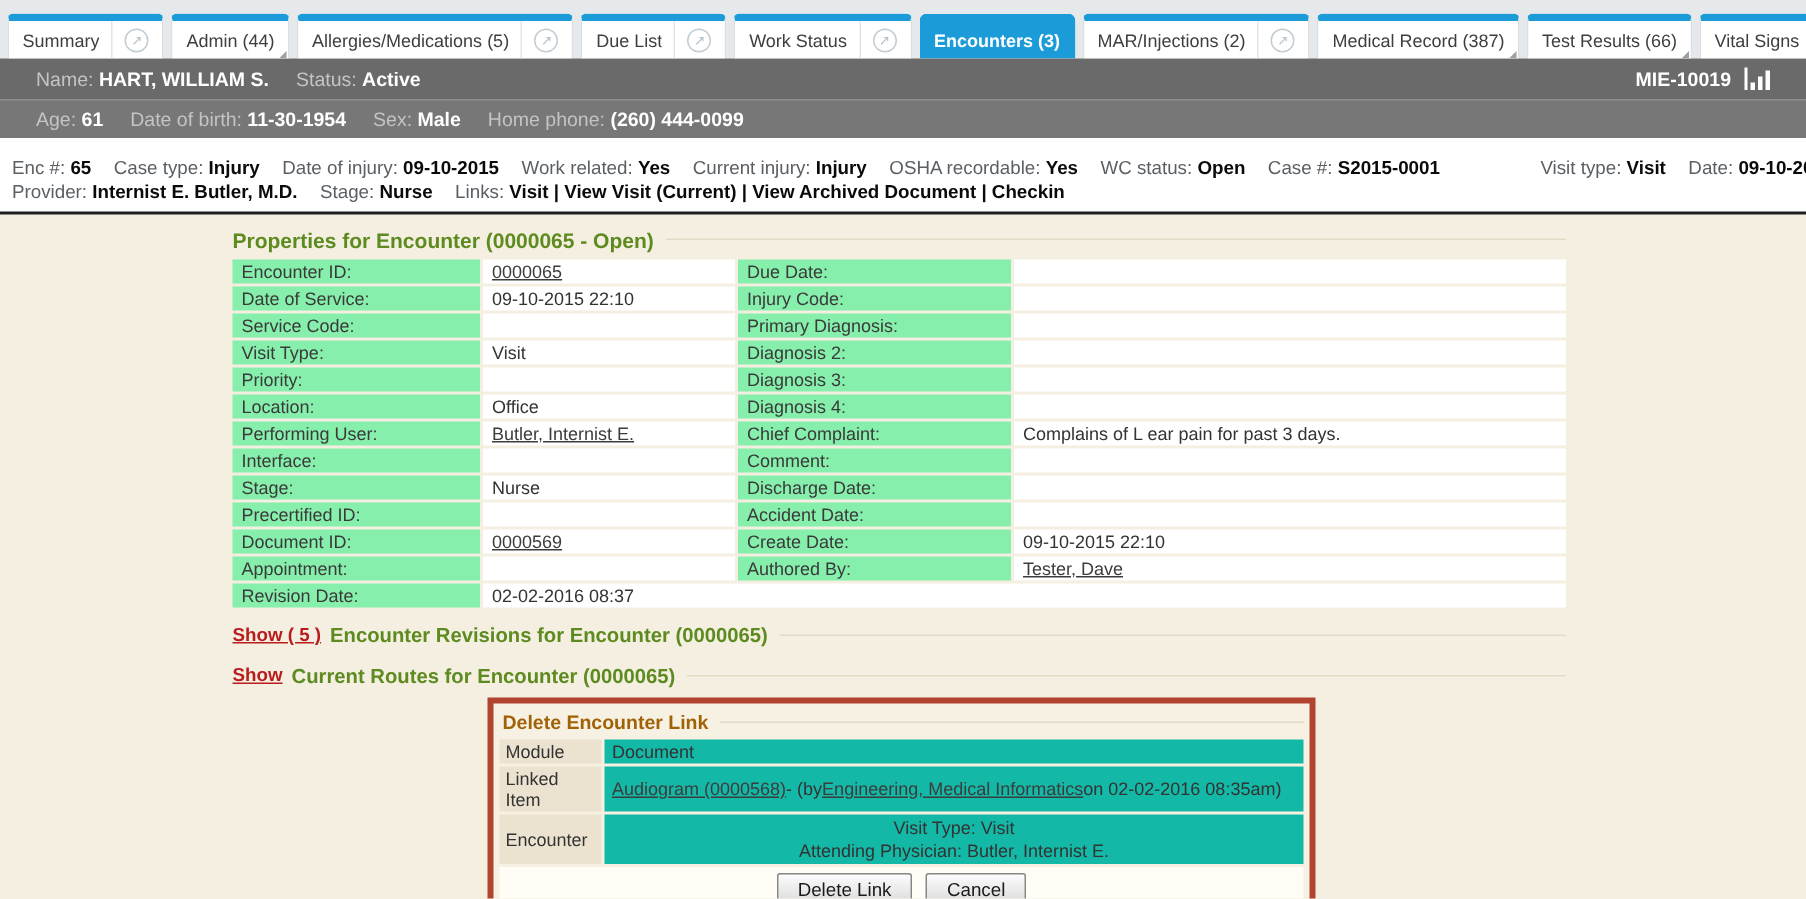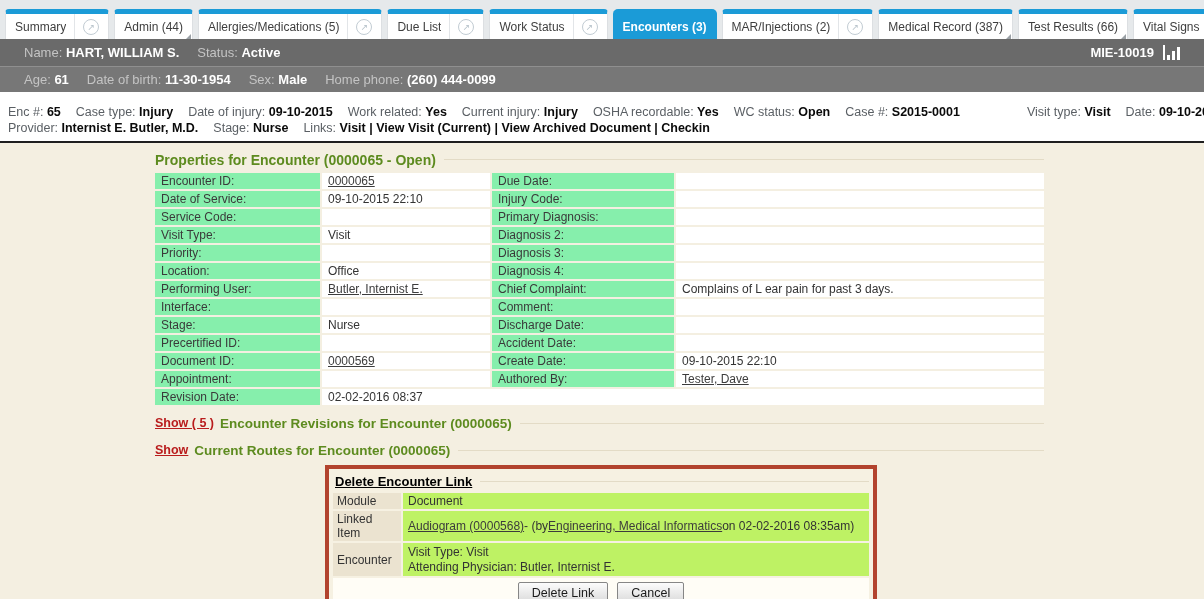"Delete Encounter Link" .delete-box-title .t { color: #000000 -> #a16207; text-decoration: underline -> none }
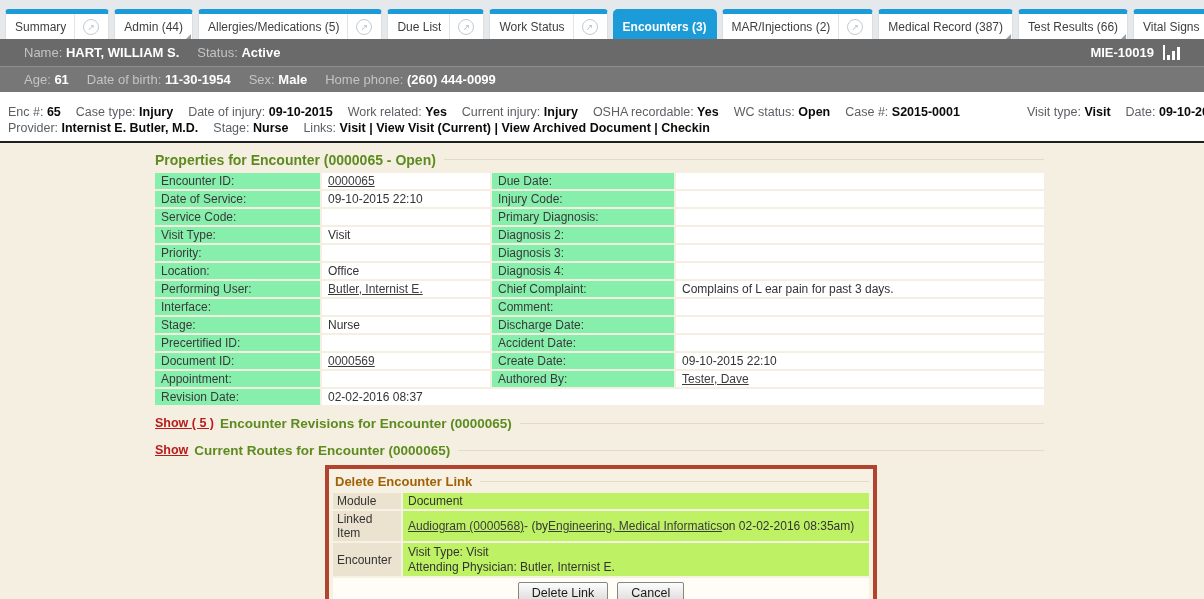"Document" .link-table .vcell { background: #bef264 -> #14b8a6; text-align: none -> center }
